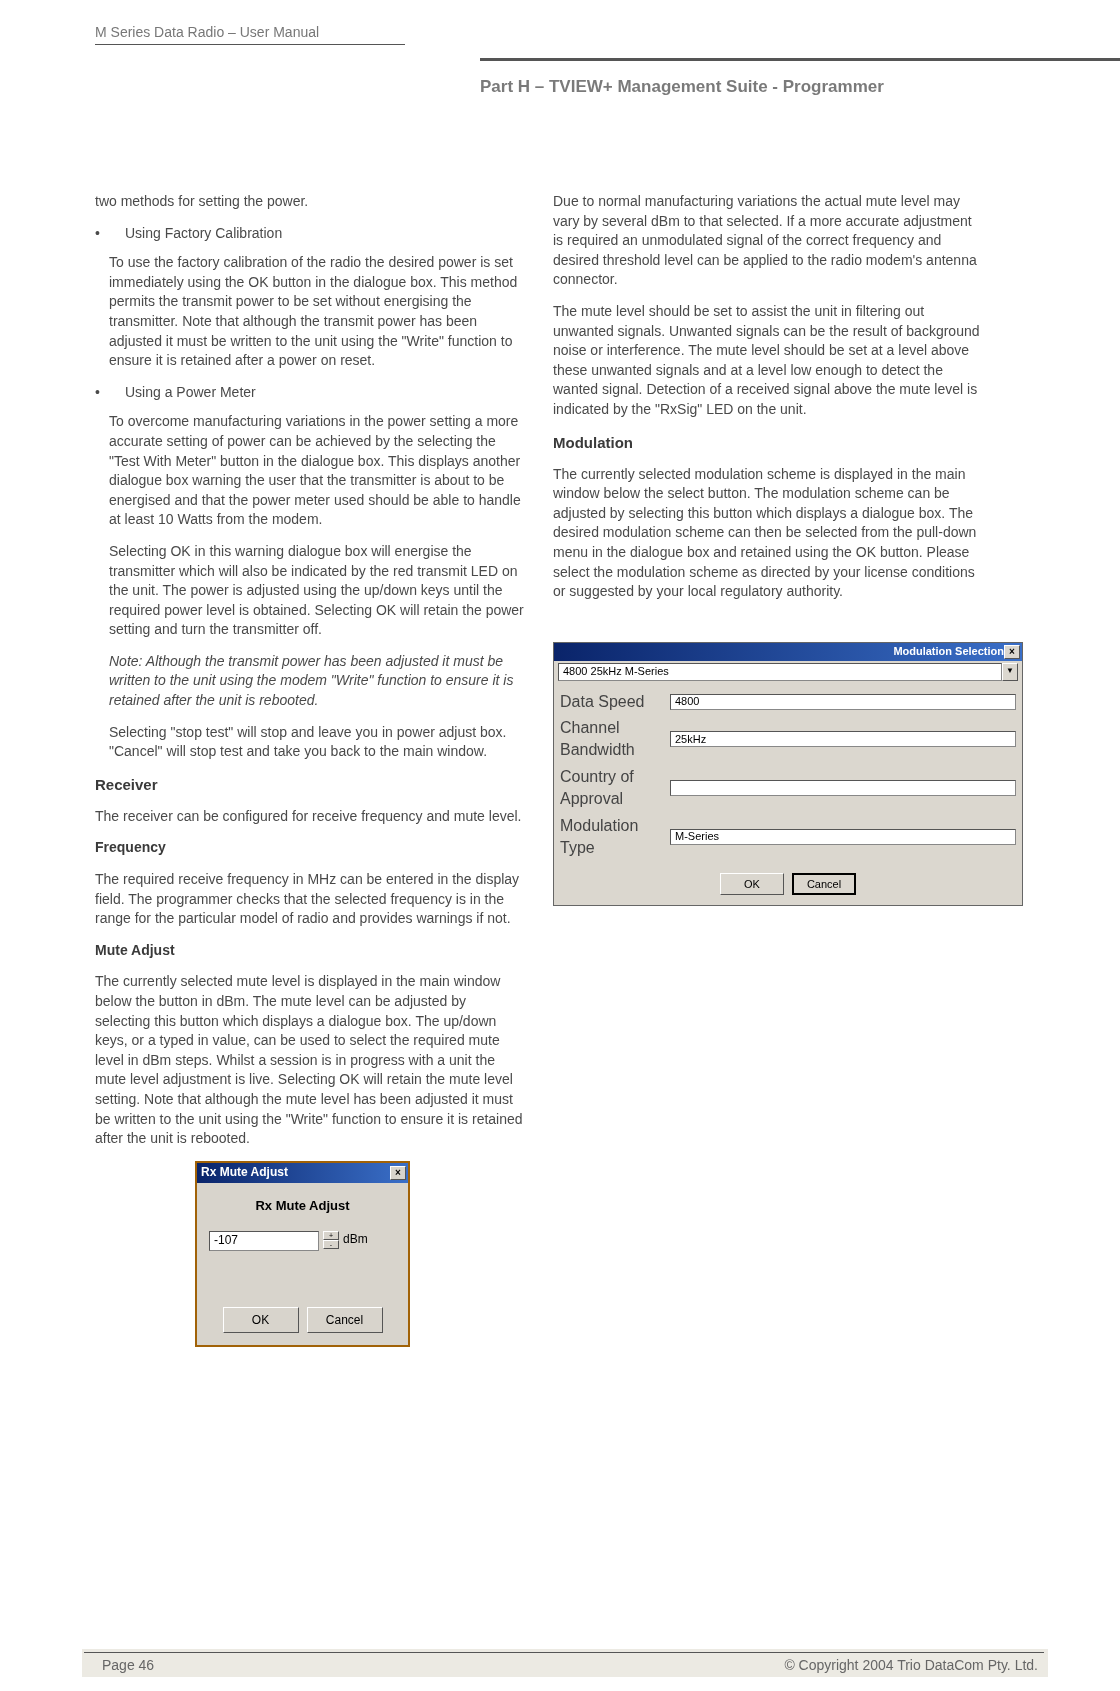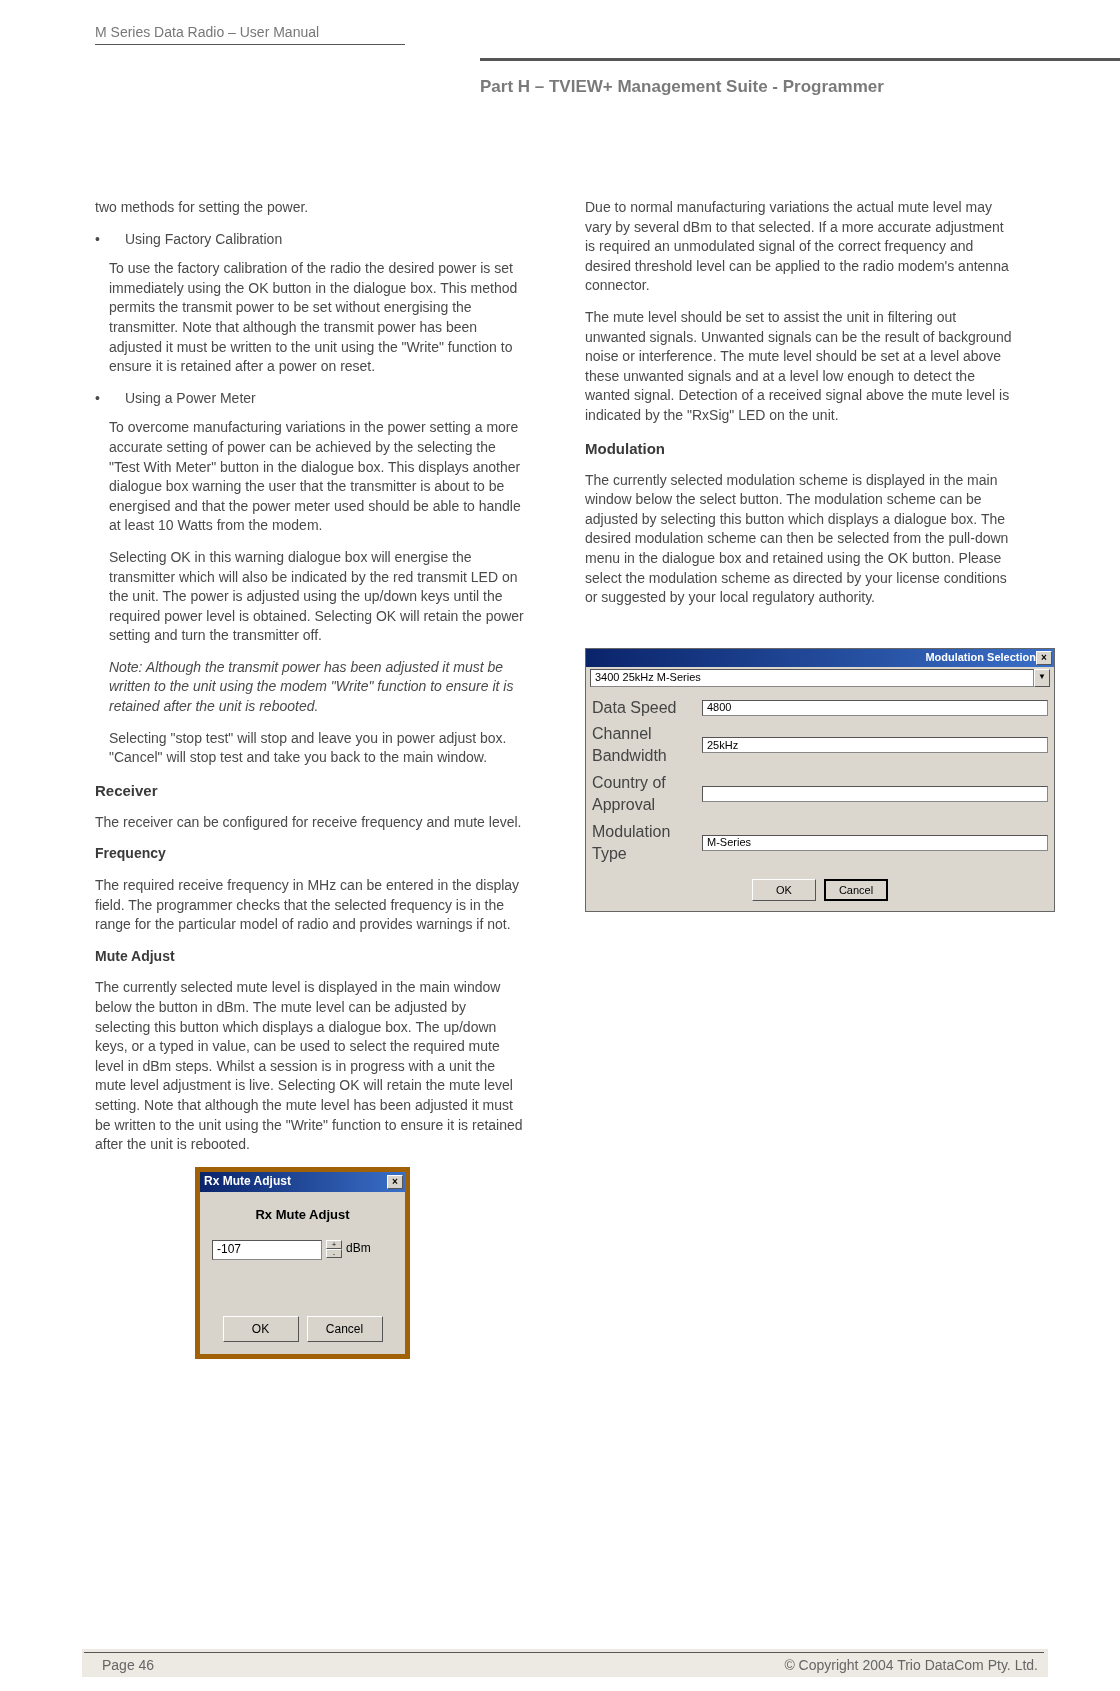"two methods for setting the" .content { gap: 60px -> 28px; top: 174px -> 168px }
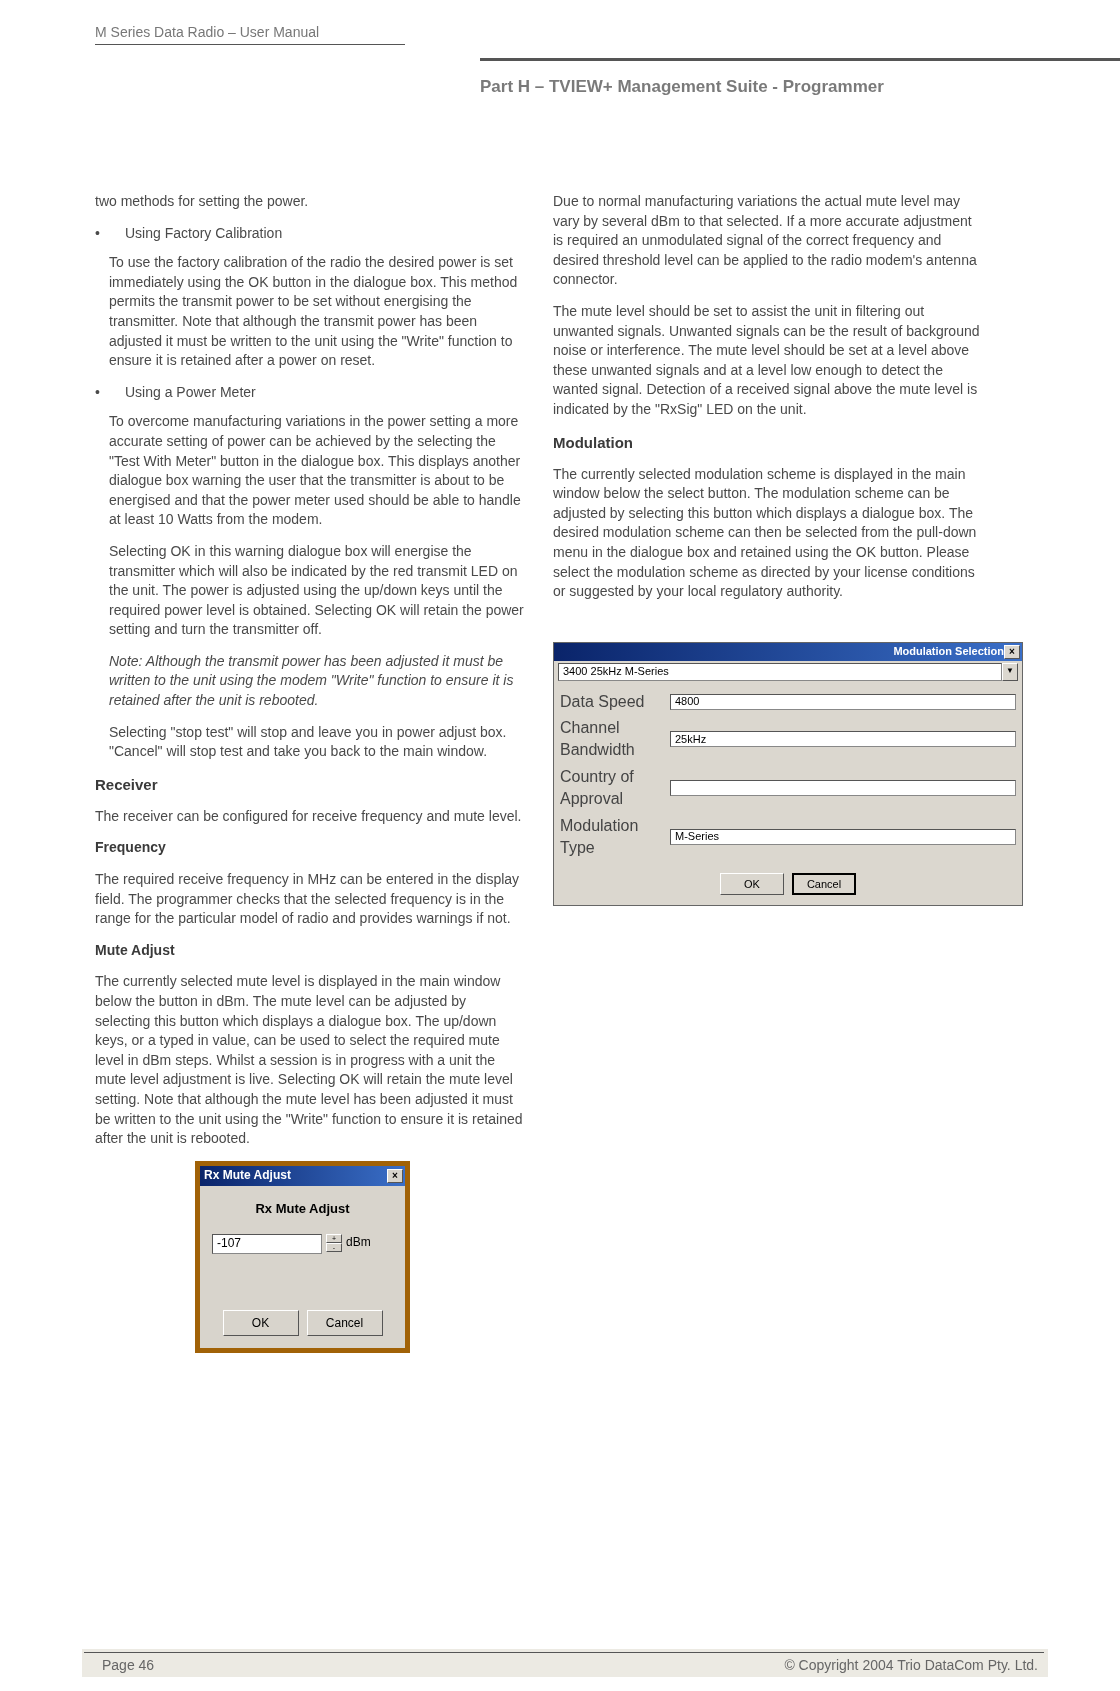"3400 25kHz M-Series" div.mod-dropdown { text: 3400 -> 4800 }
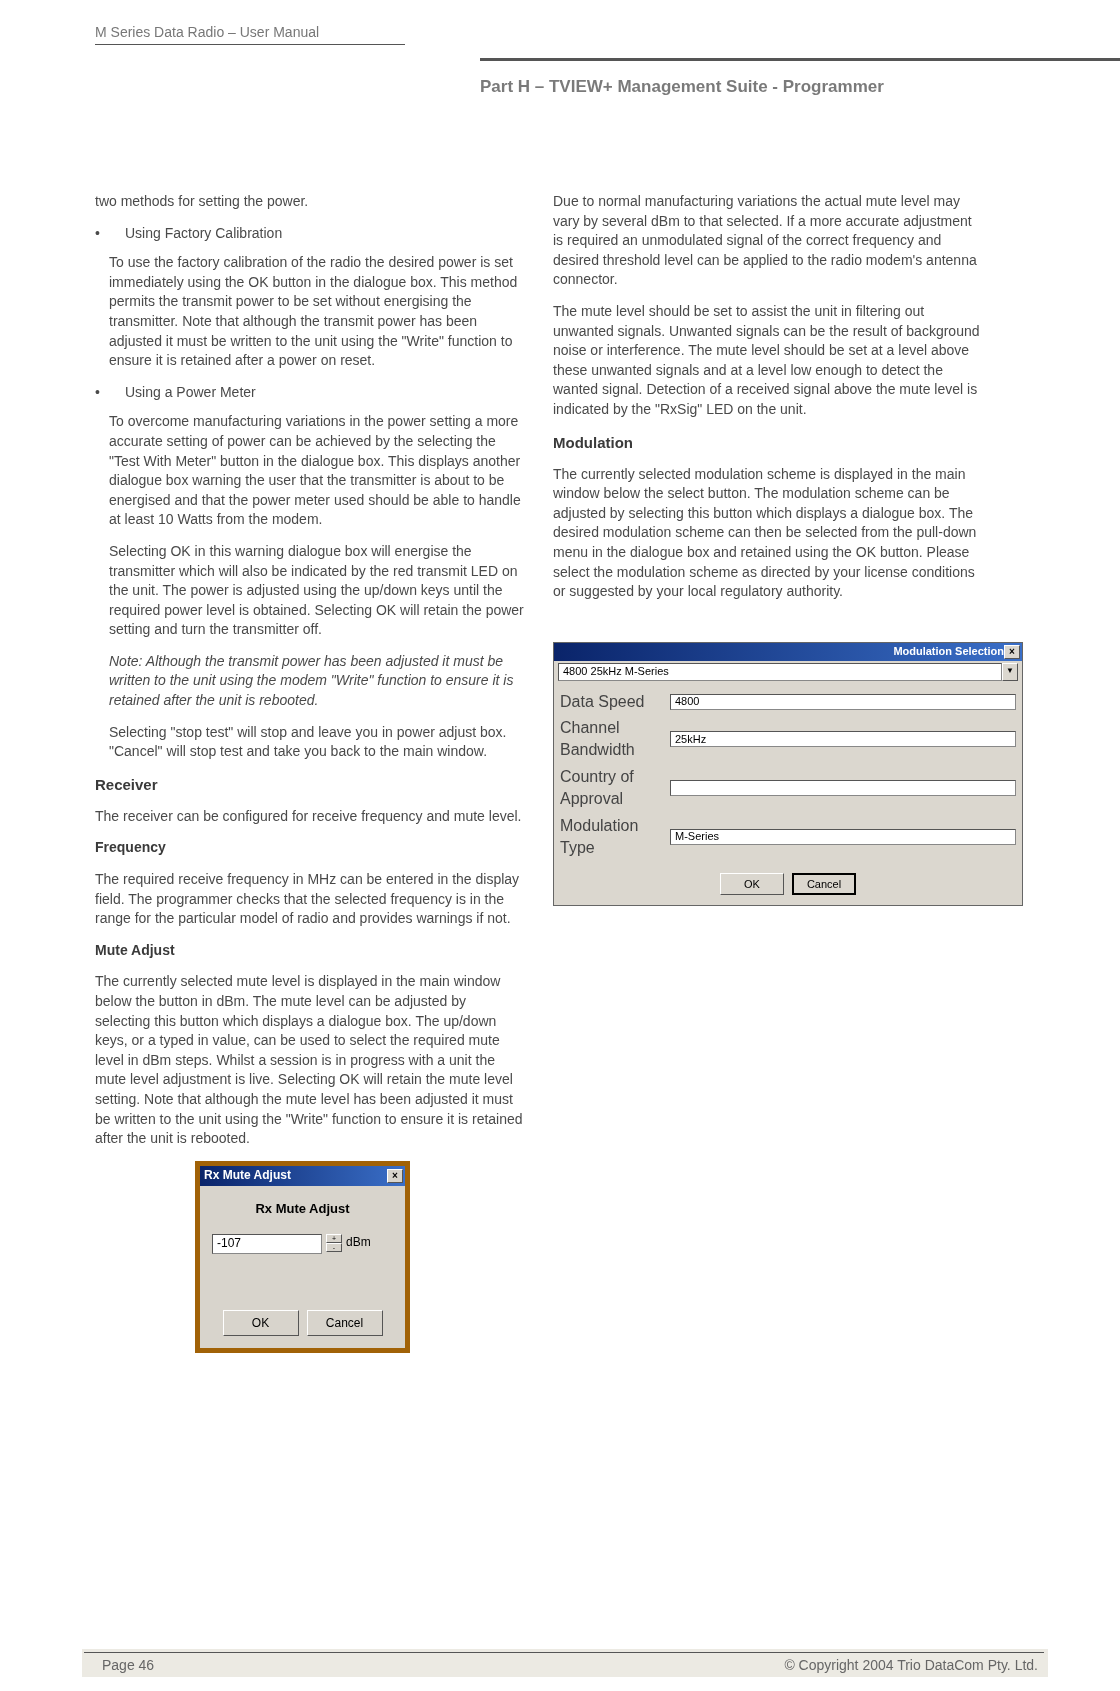"Rx Mute Adjust" .rx-dialog { border: 5px solid #a16207 -> 2px solid #a16207 }
